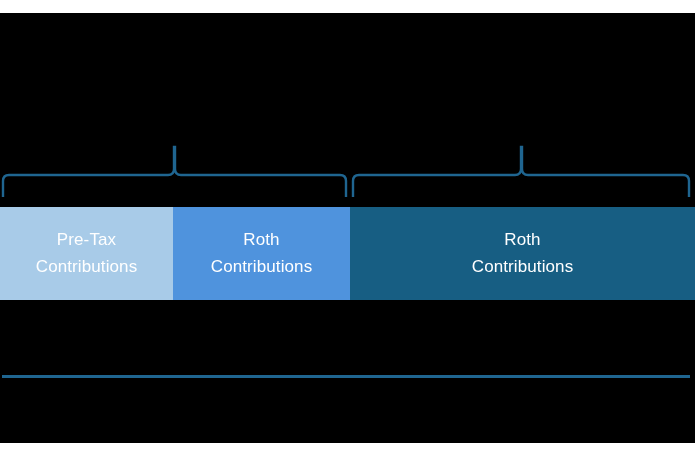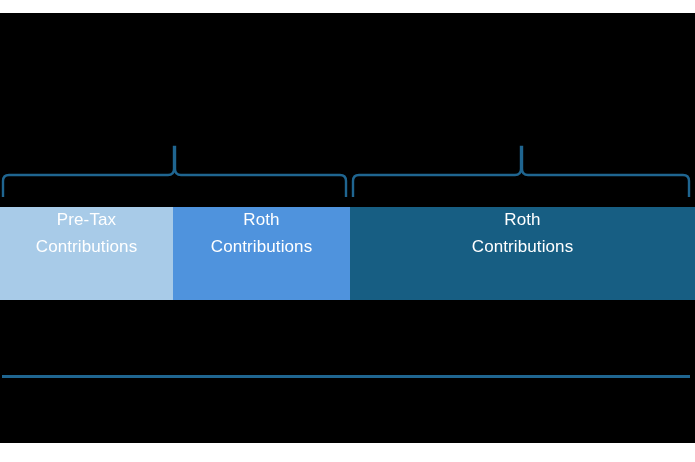"Pre-Tax" .bar-seg { justify-content: flex-start -> center }
